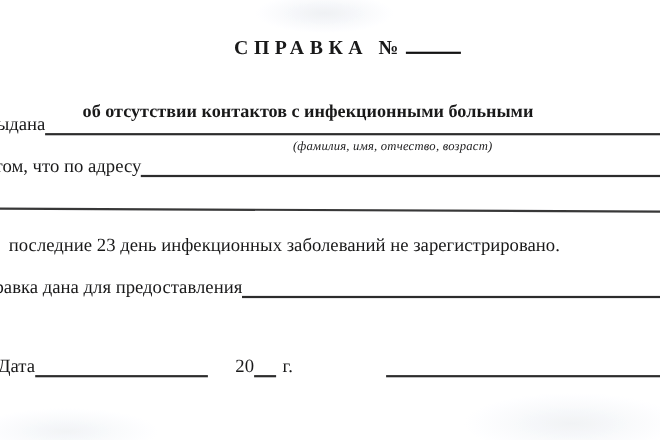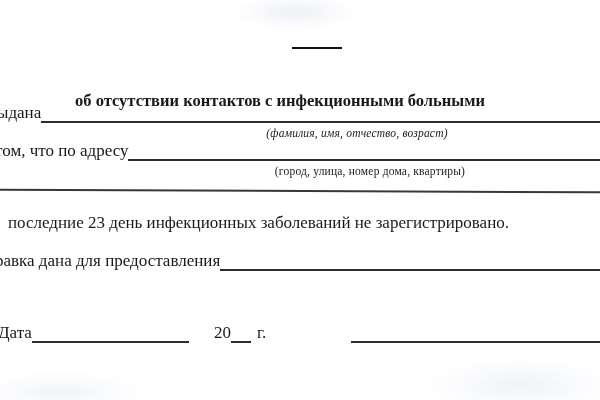"СПРАВКА №" span { html: none -> <span>СПРАВКА №</span> }
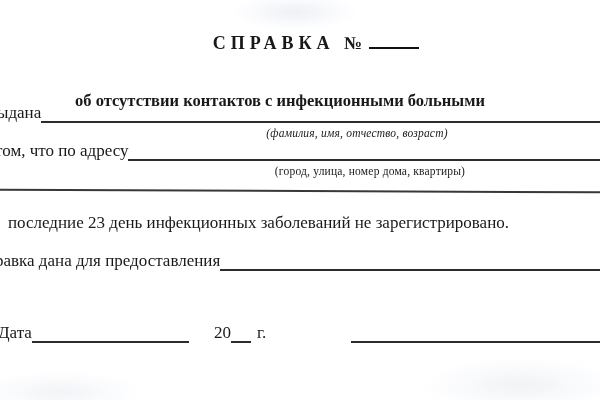"(город, улица, номер дома, квартиры)" div.caption { html: <div>(город, улица, номер дома, квартиры)</div> -> none }
